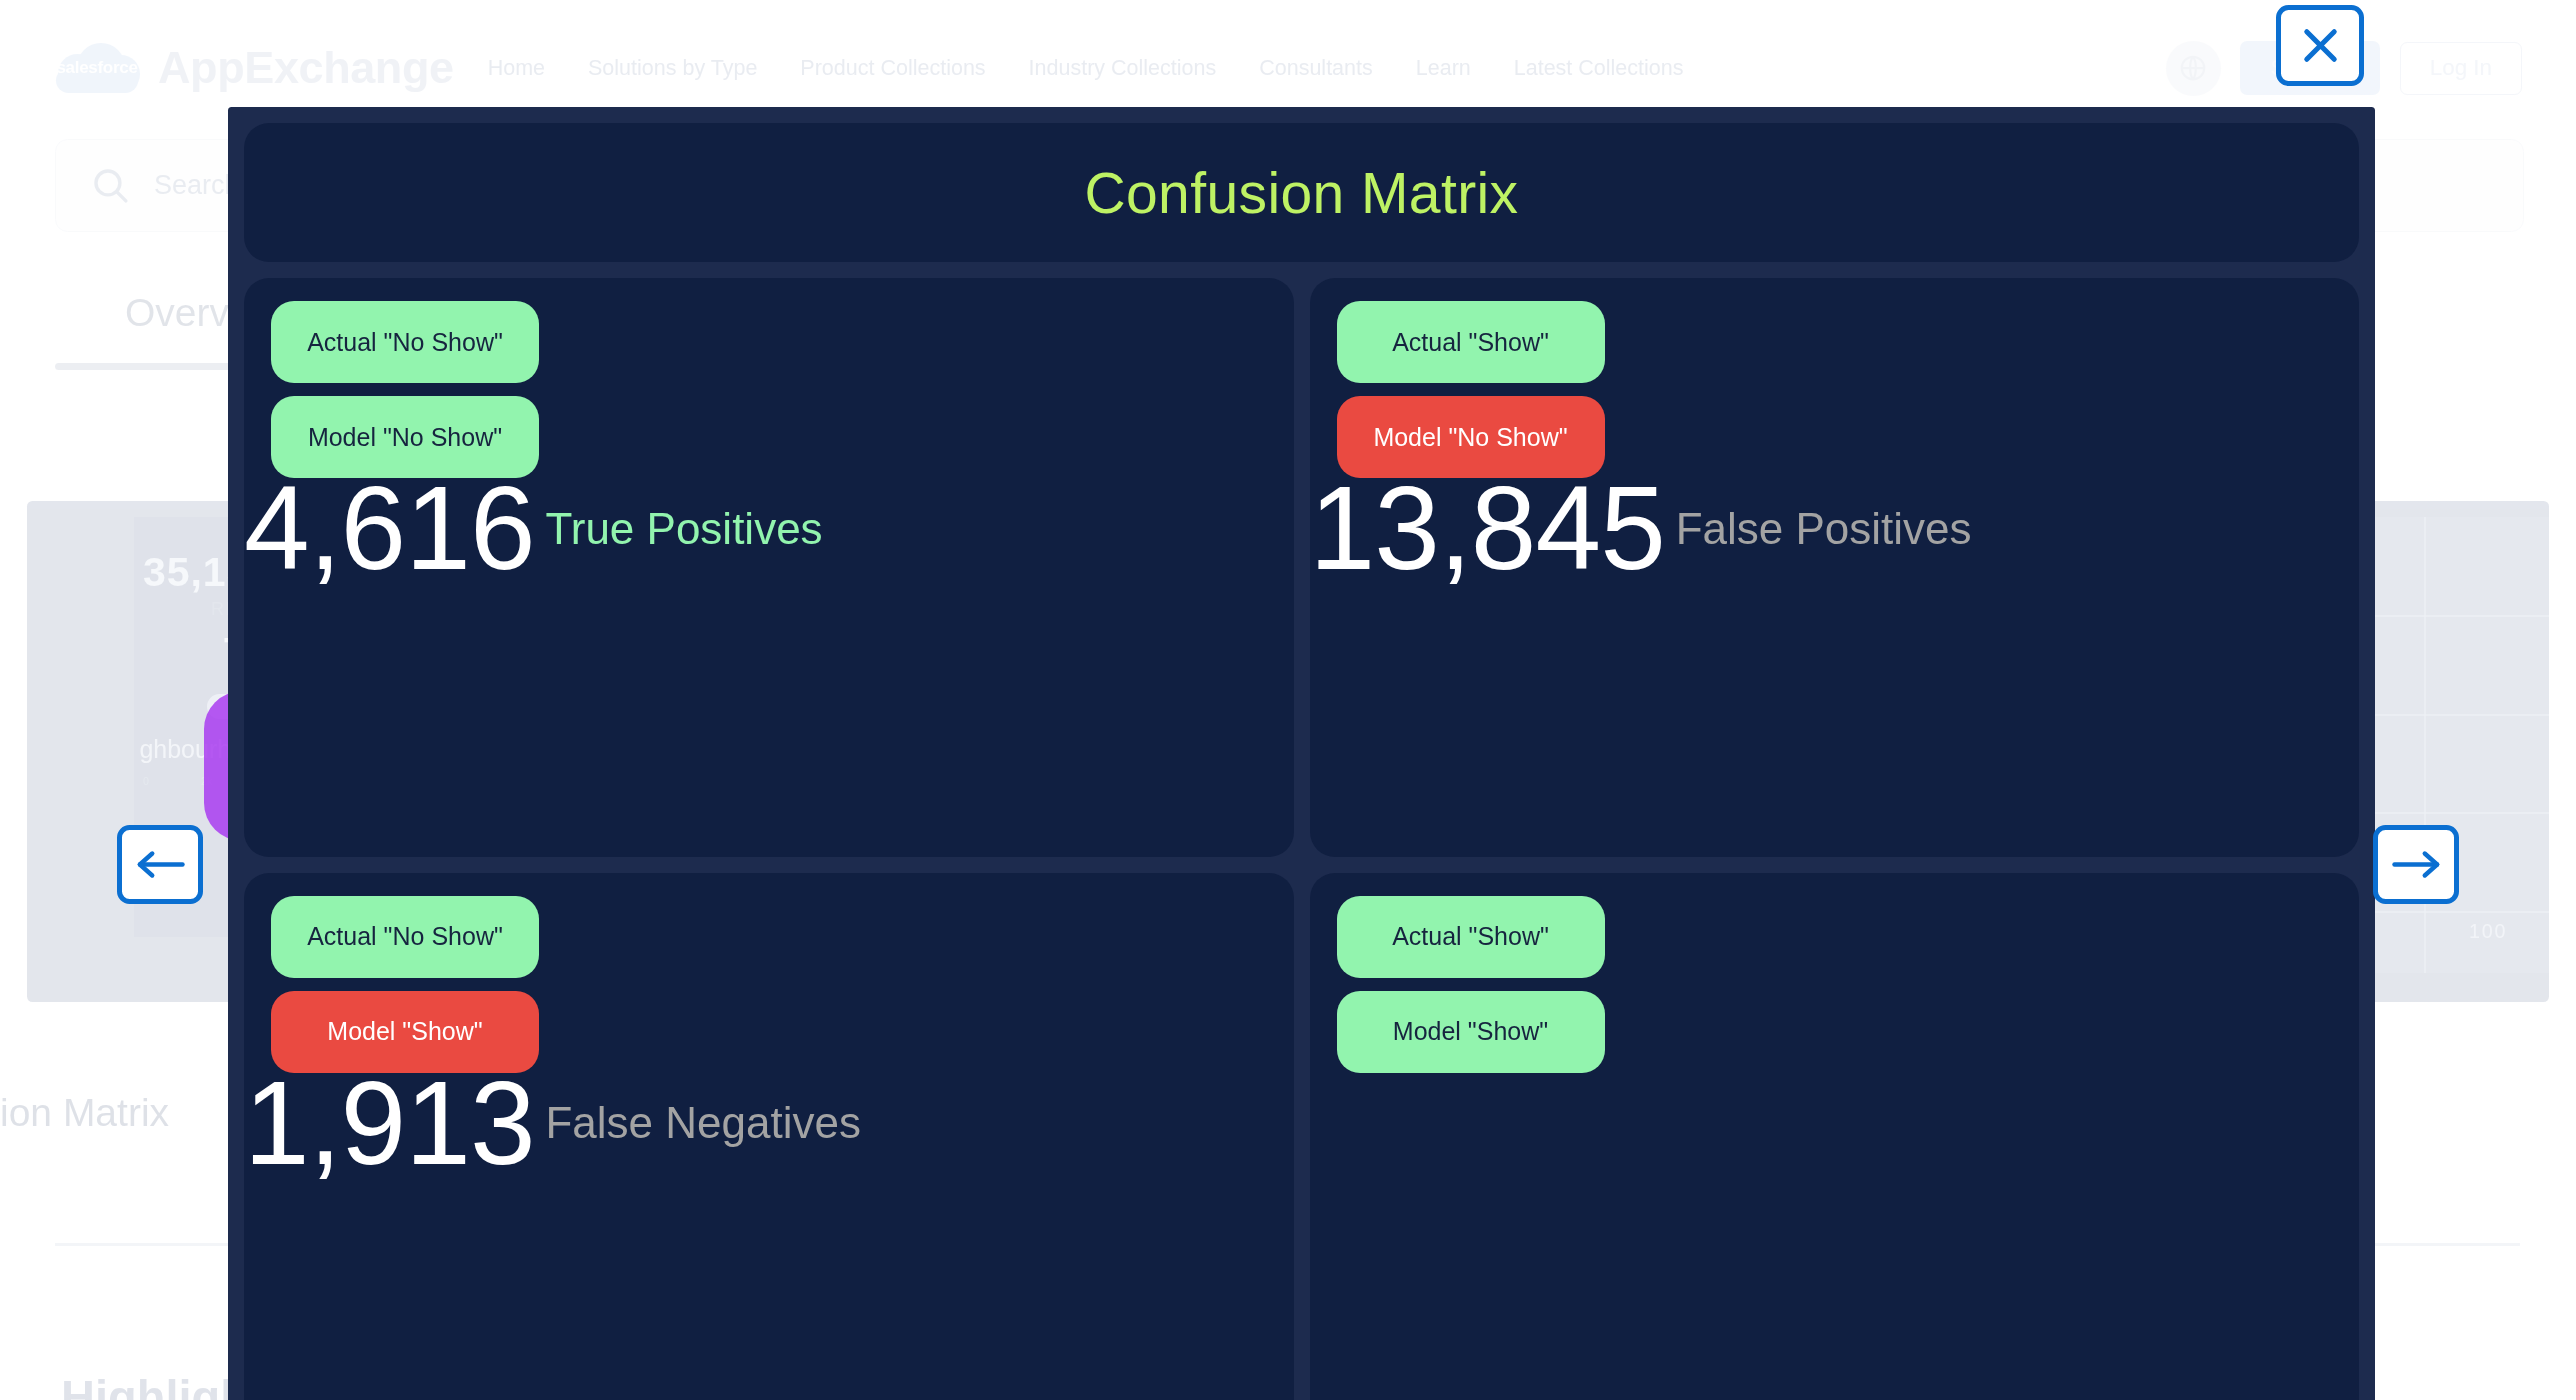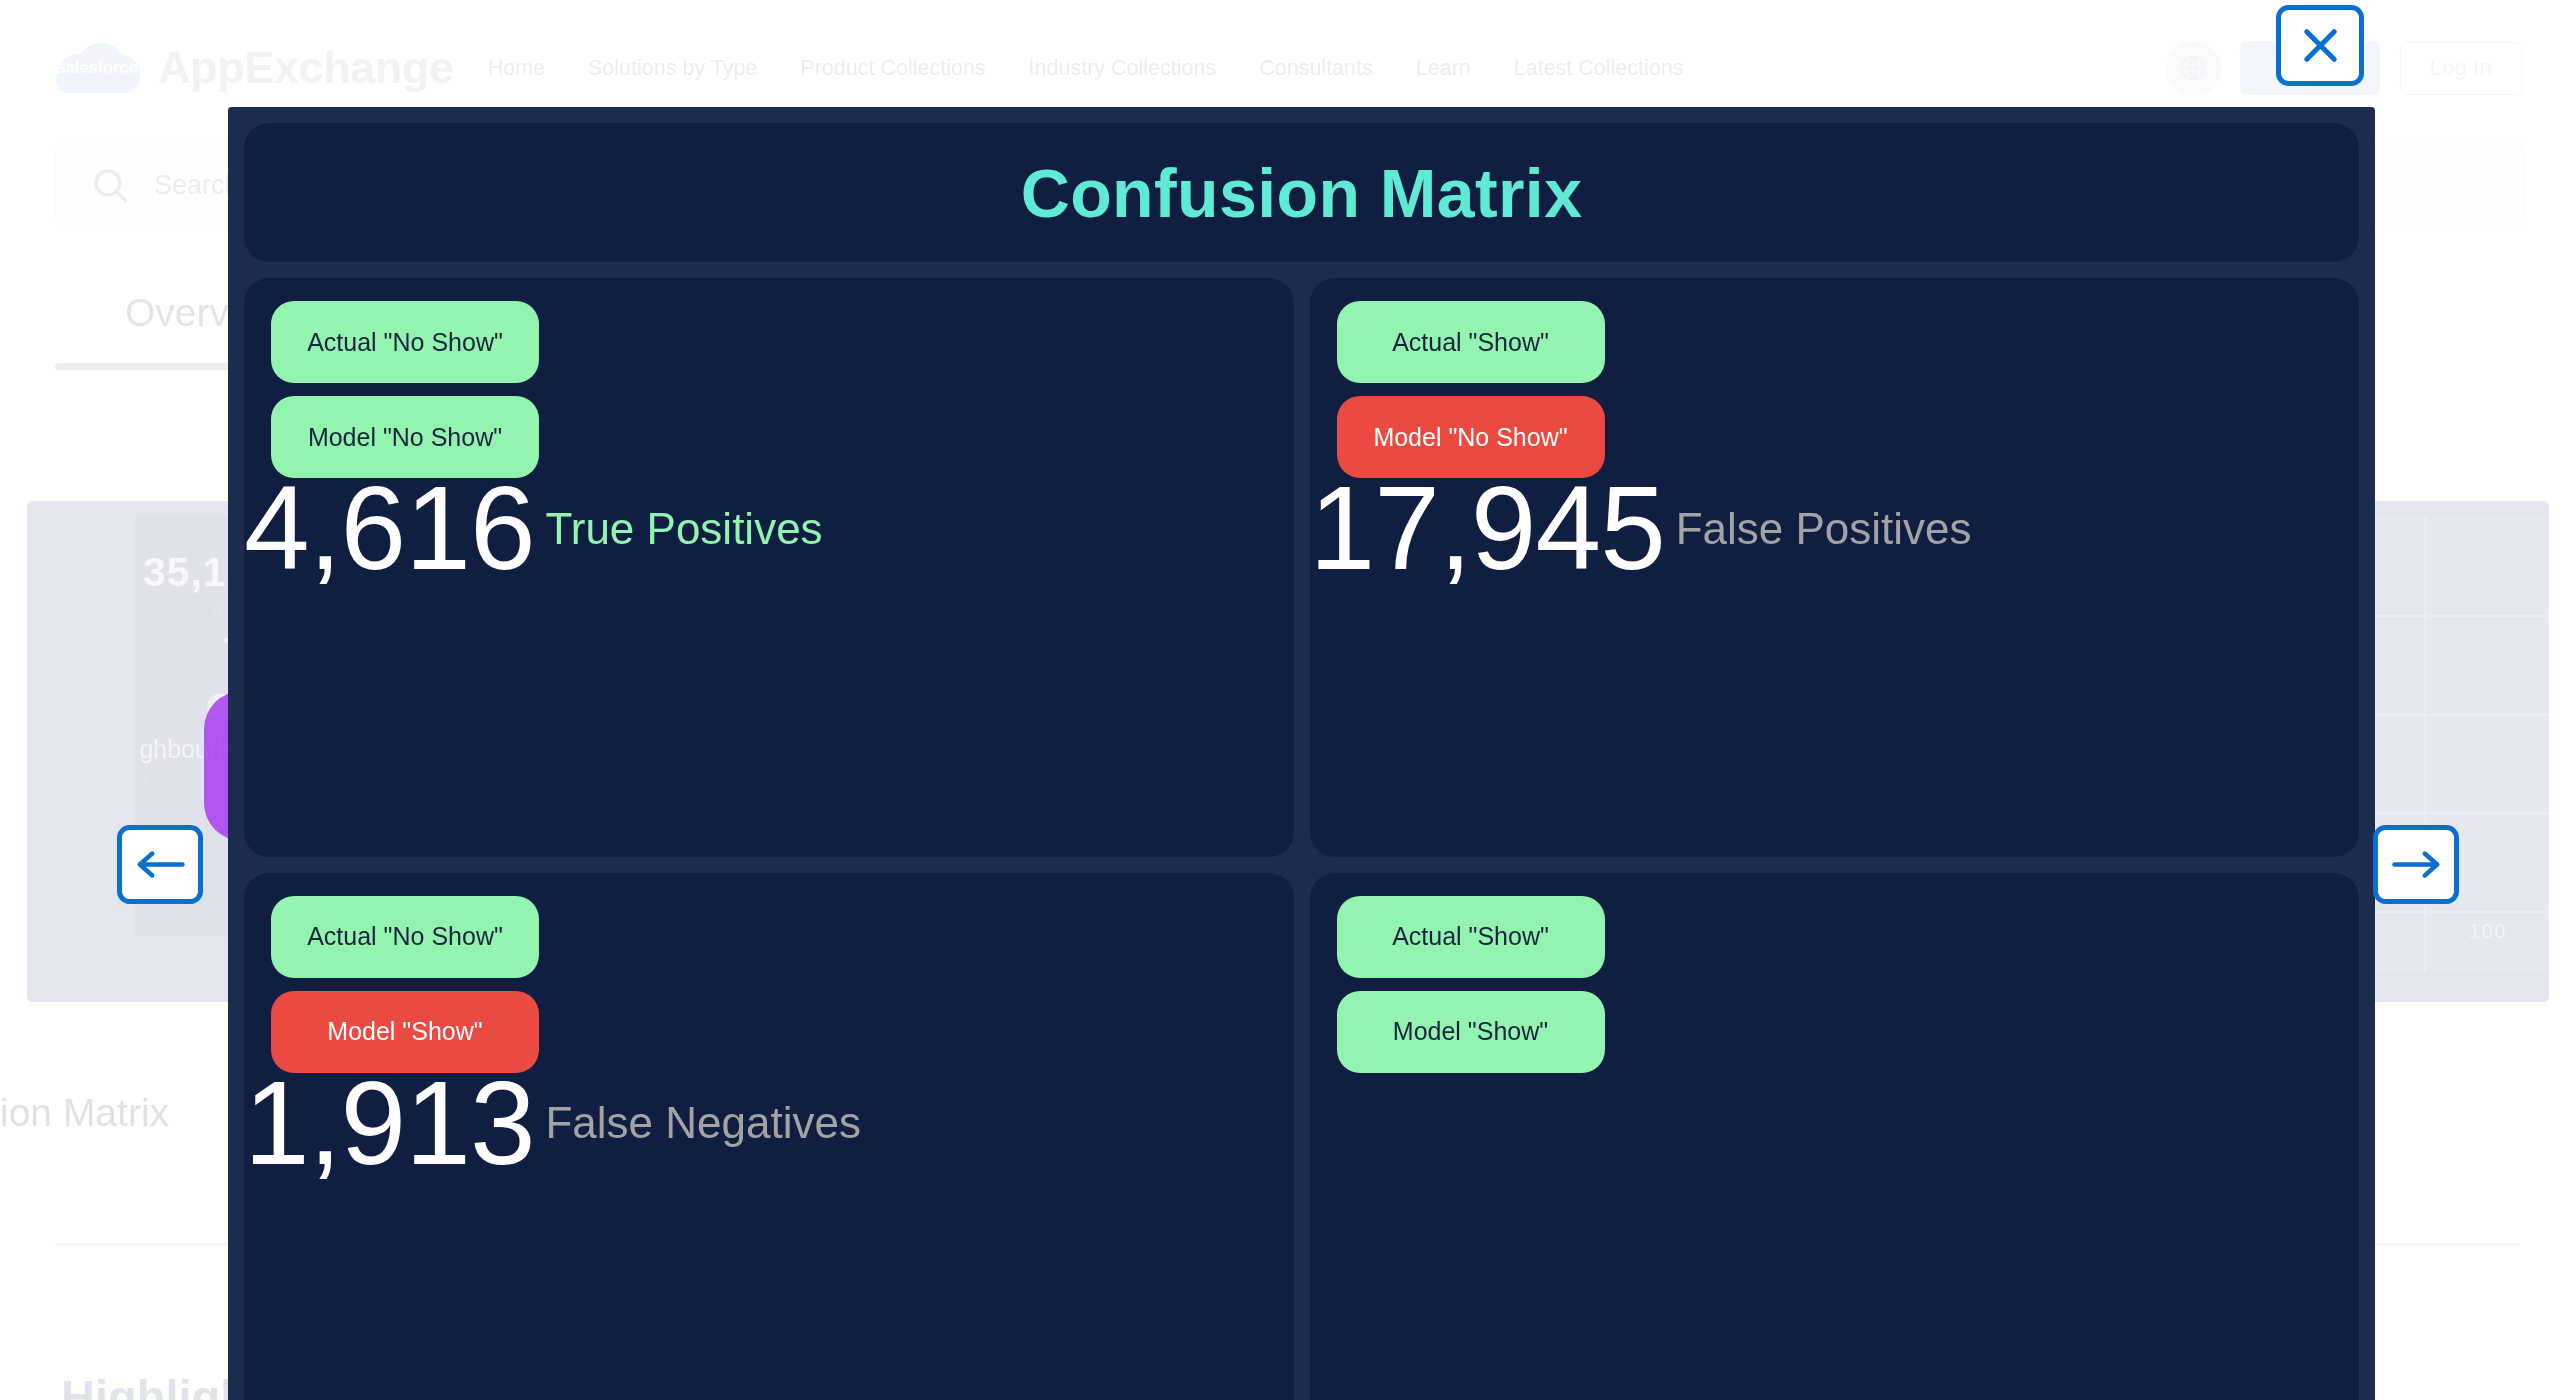"Confusion Matrix" .modal-title { color: #5eead4 -> #bef264; font-size: 68px -> 57px; font-weight: 700 -> 400 }
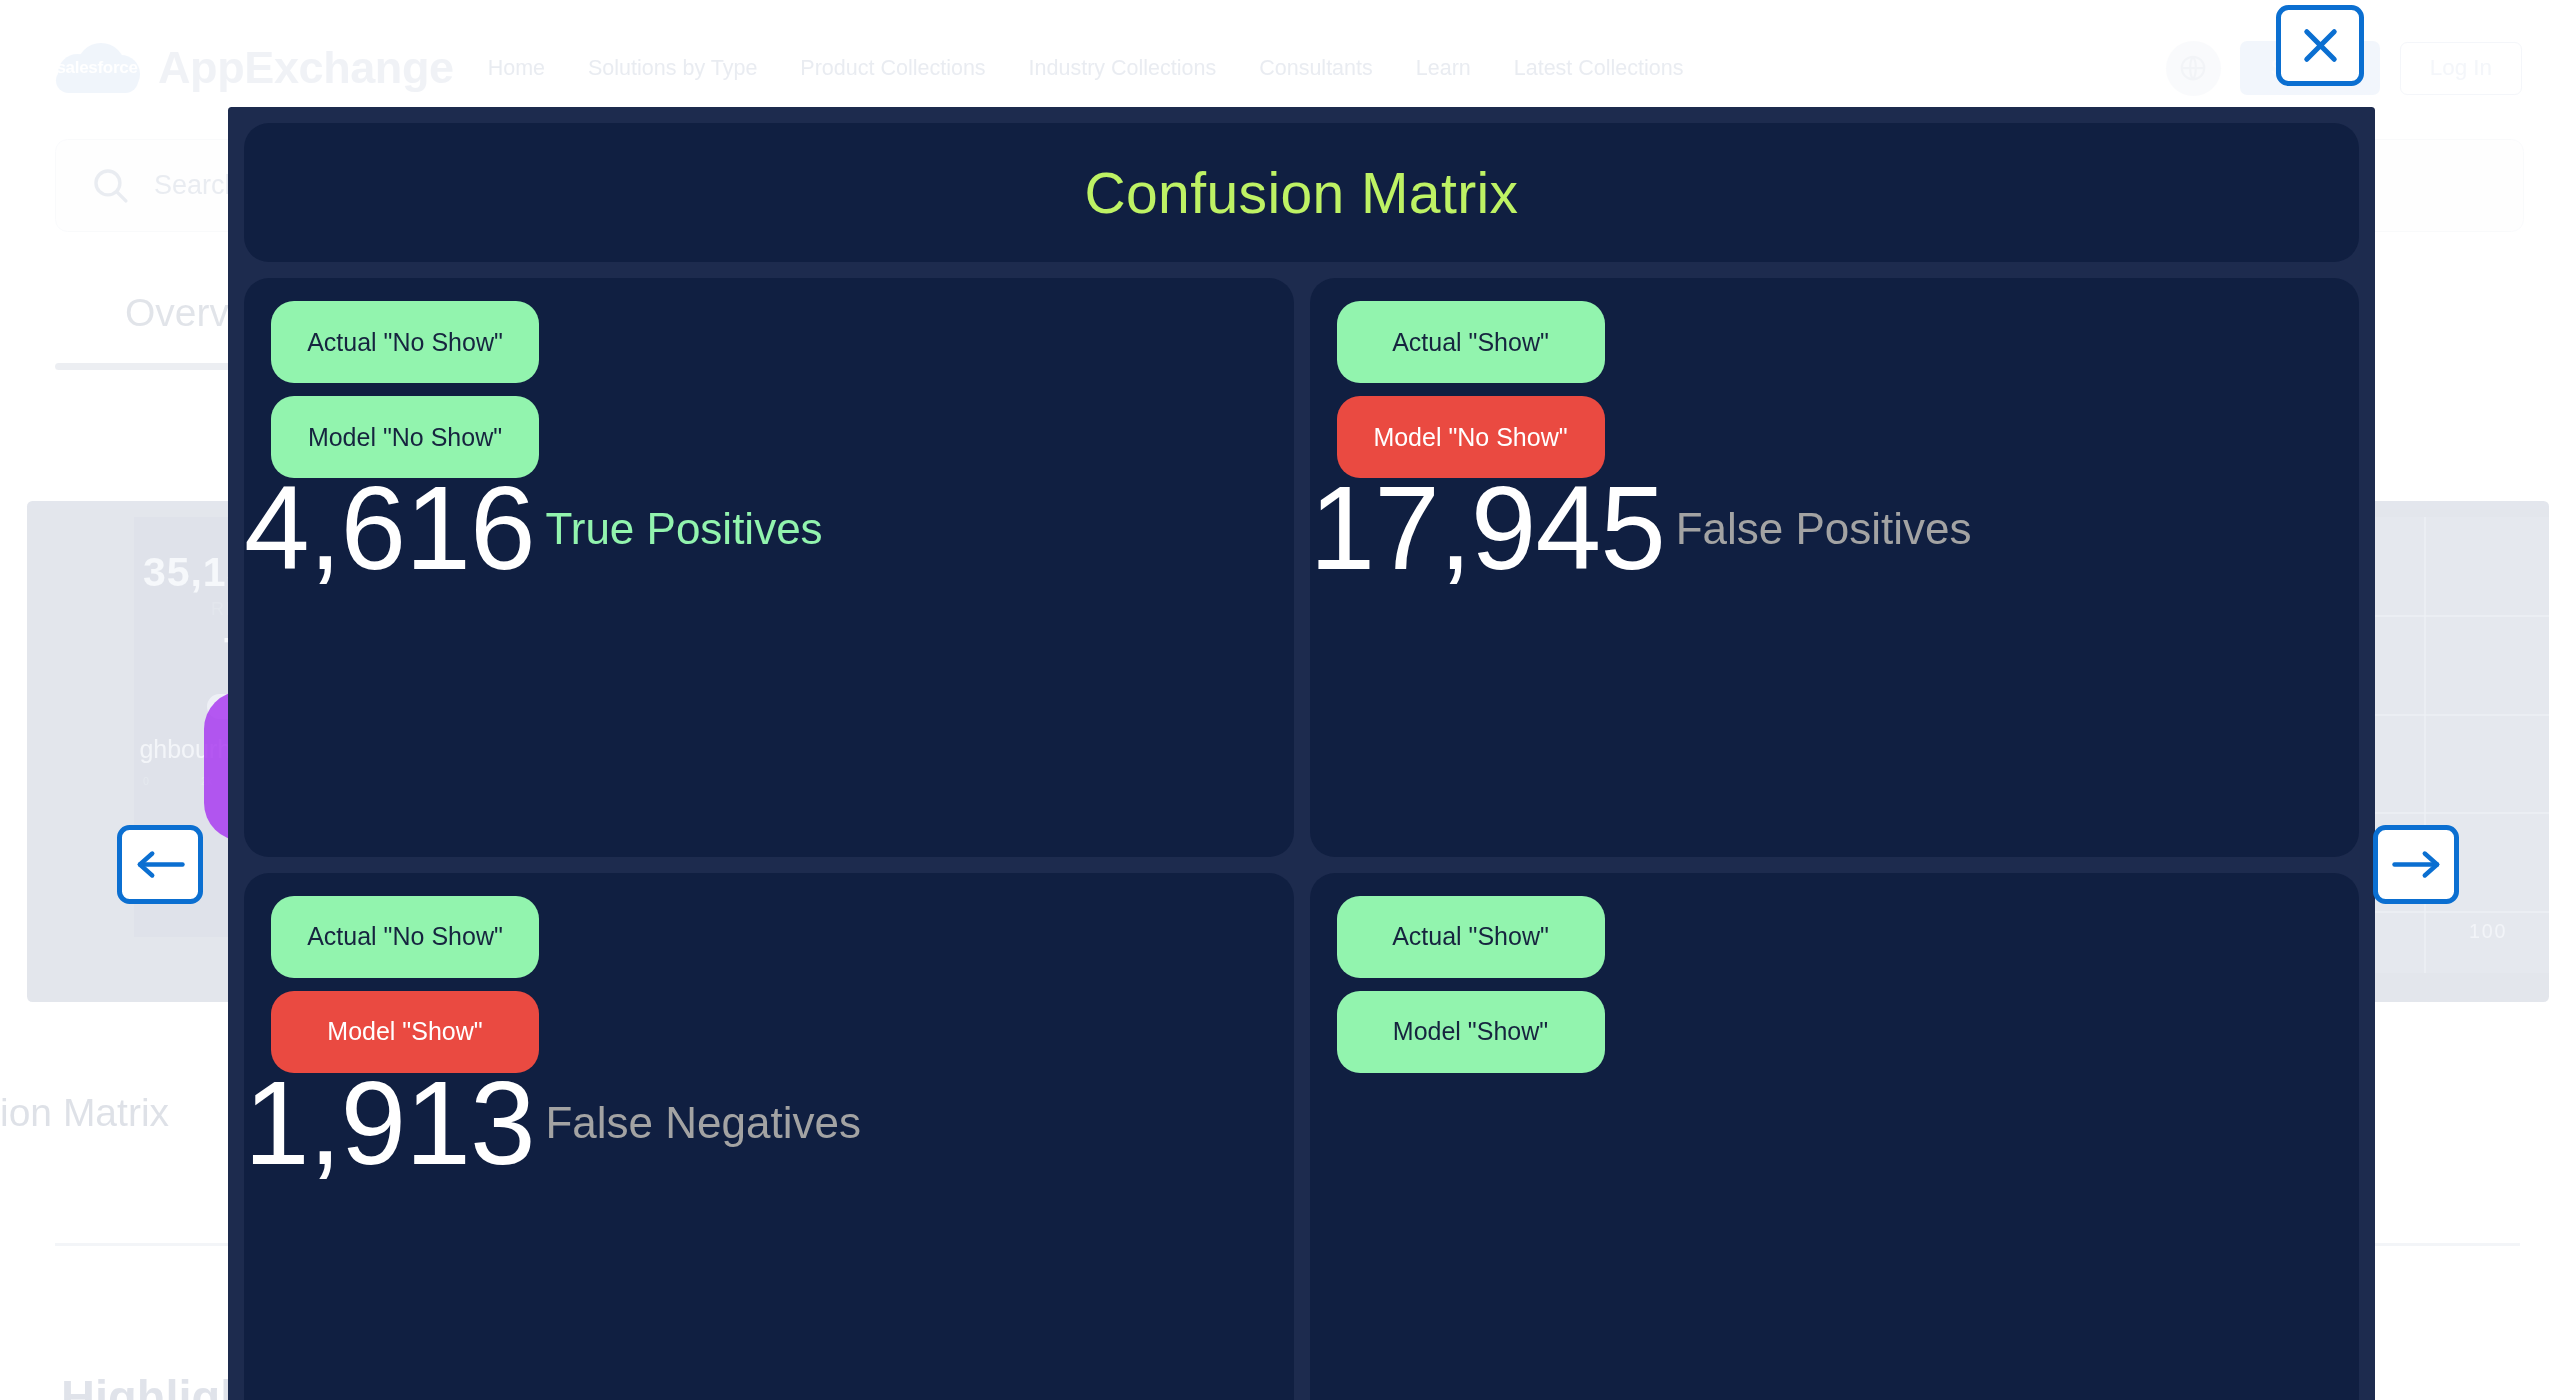"17,945" span.cell-number { text: 17,945 -> 13,845 }
